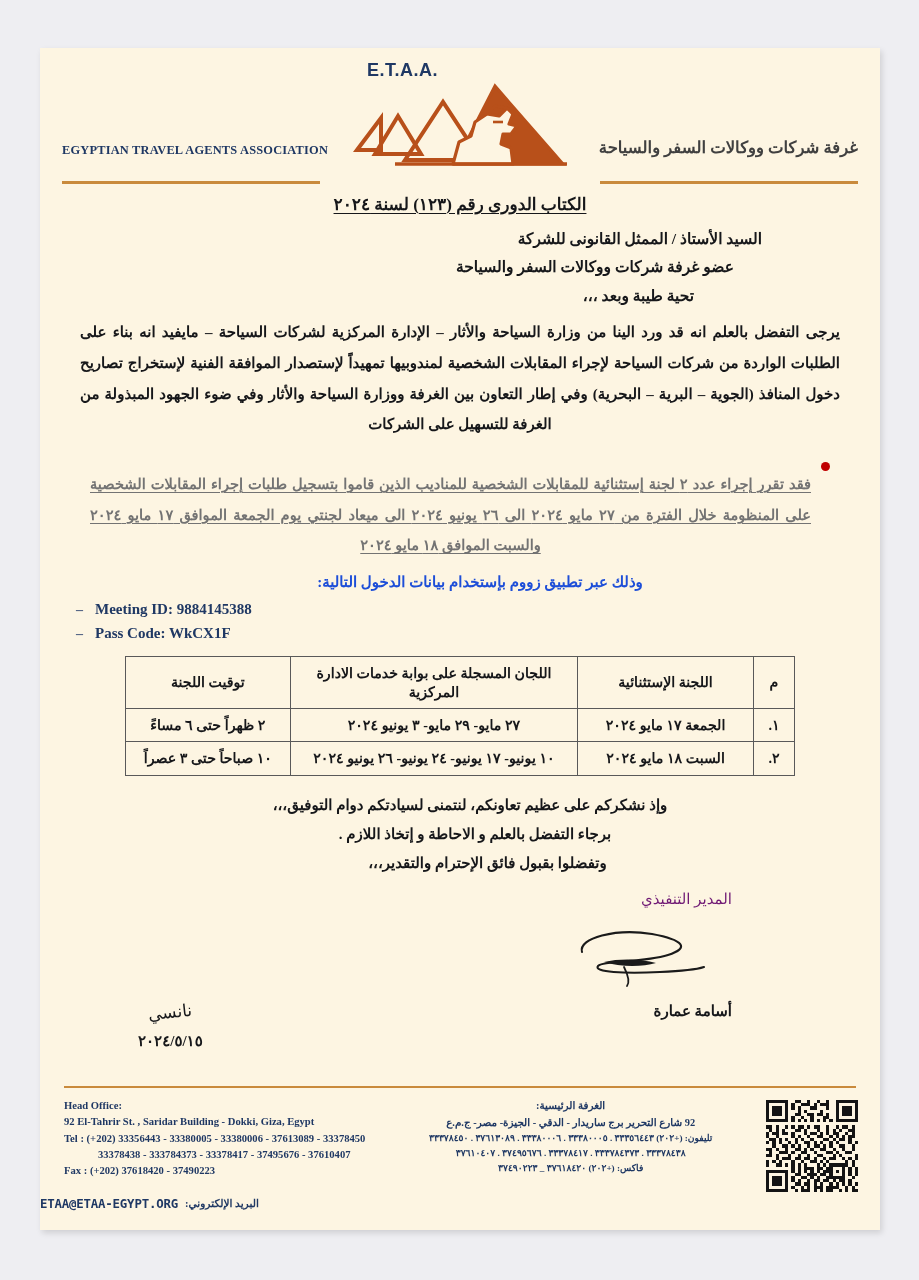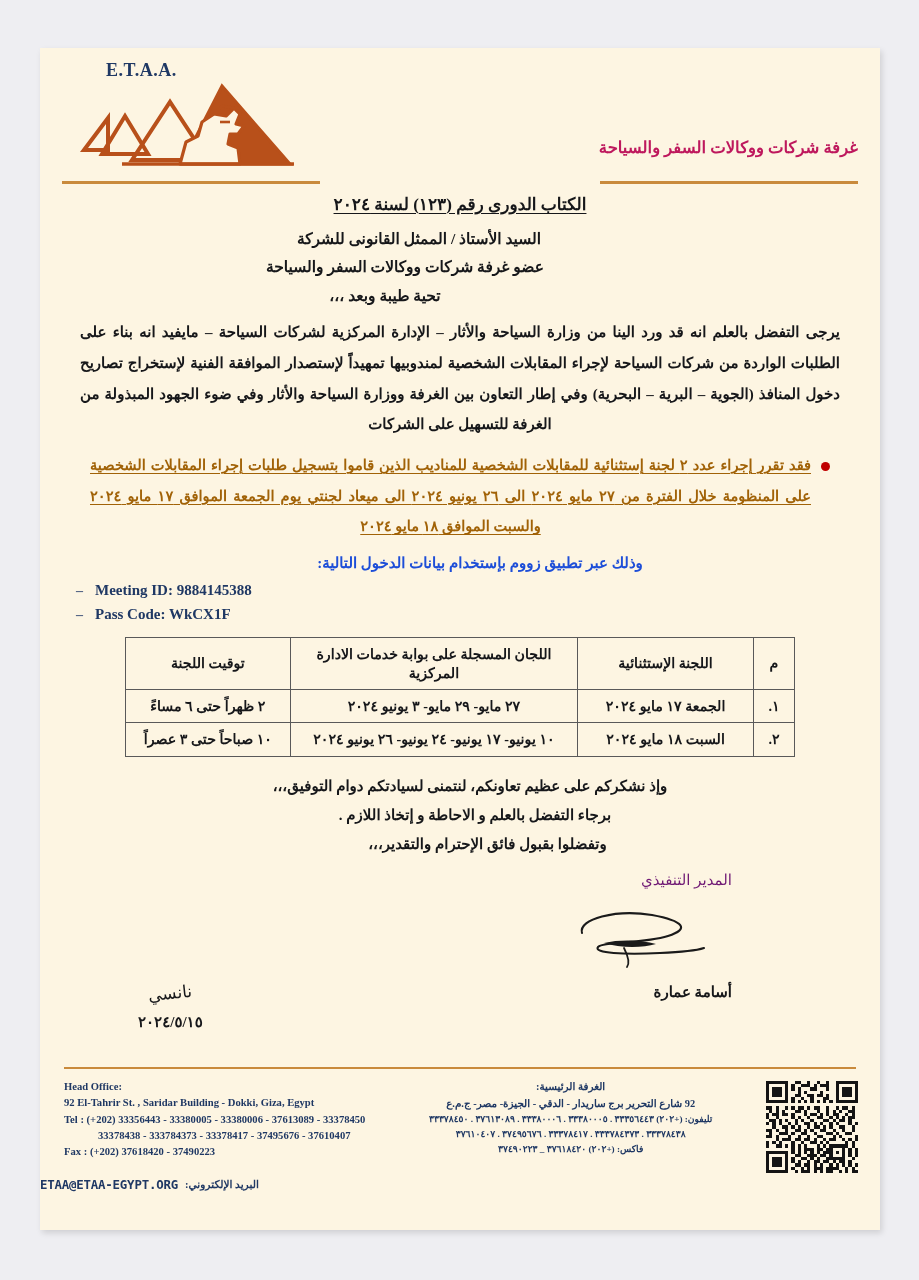"E.T.A.A." .logo-txt { font-family: Liberation Serif, serif -> Liberation Sans, sans-serif; left: 44px -> 32px }
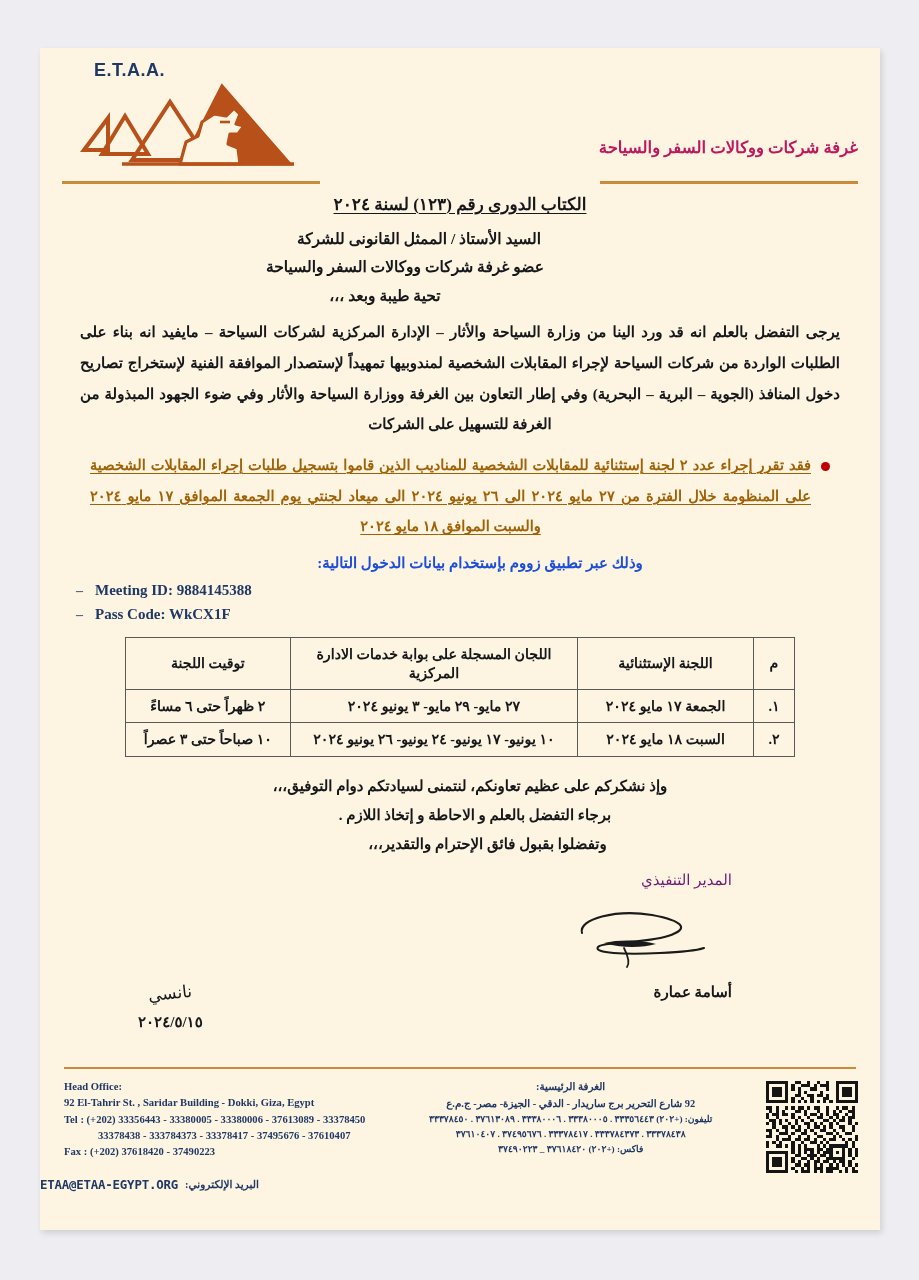"EGYPTIAN TRAVEL AGENTS ASSOCIATION" div.hdr-side { html: none -> <div> <div>EGYPTIAN TRAVEL AGENTS ASSOCIATION</div> </div> }
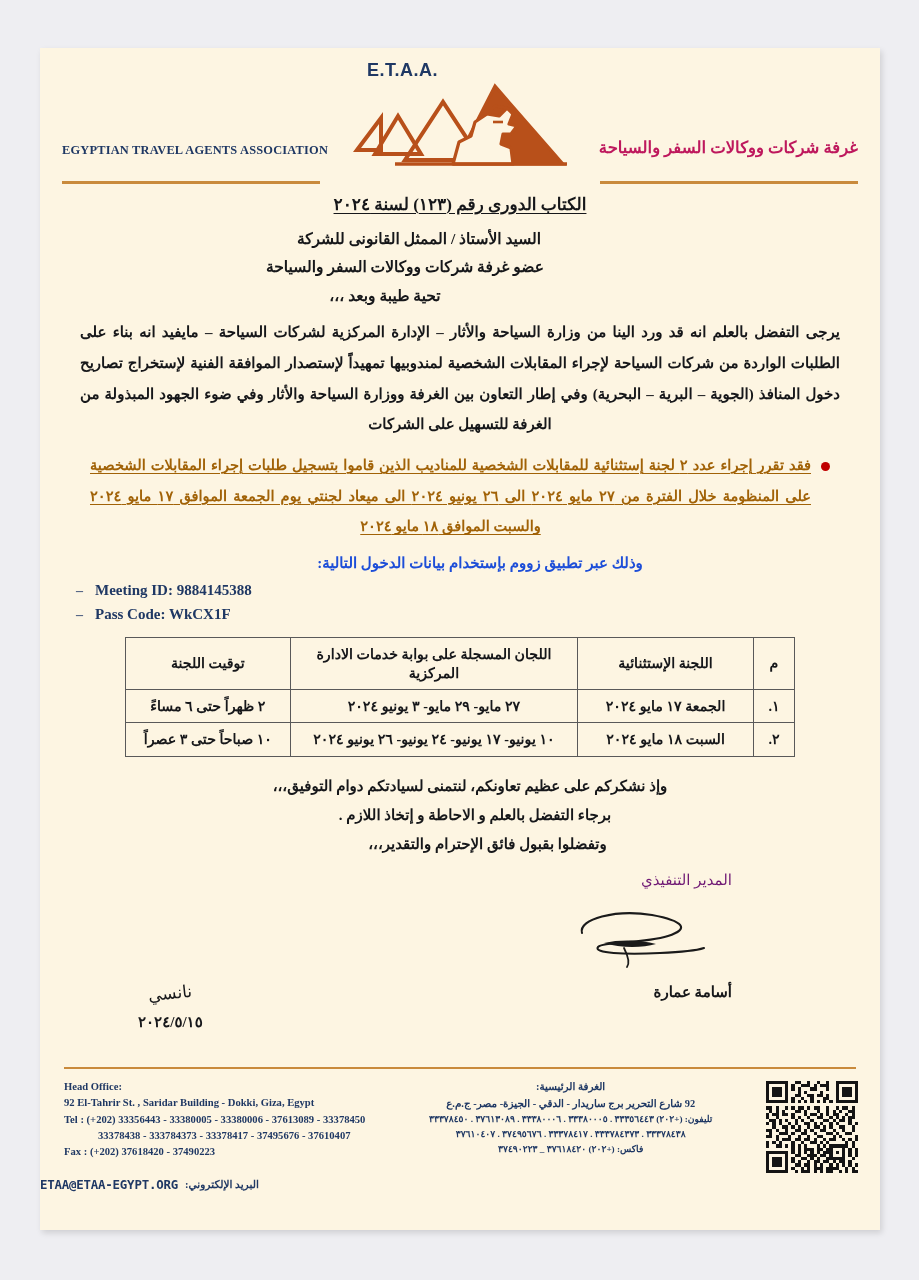"غرفة شركات ووكالات السفر والسياحة" .hdr-ar { color: #be185d -> #404040 }
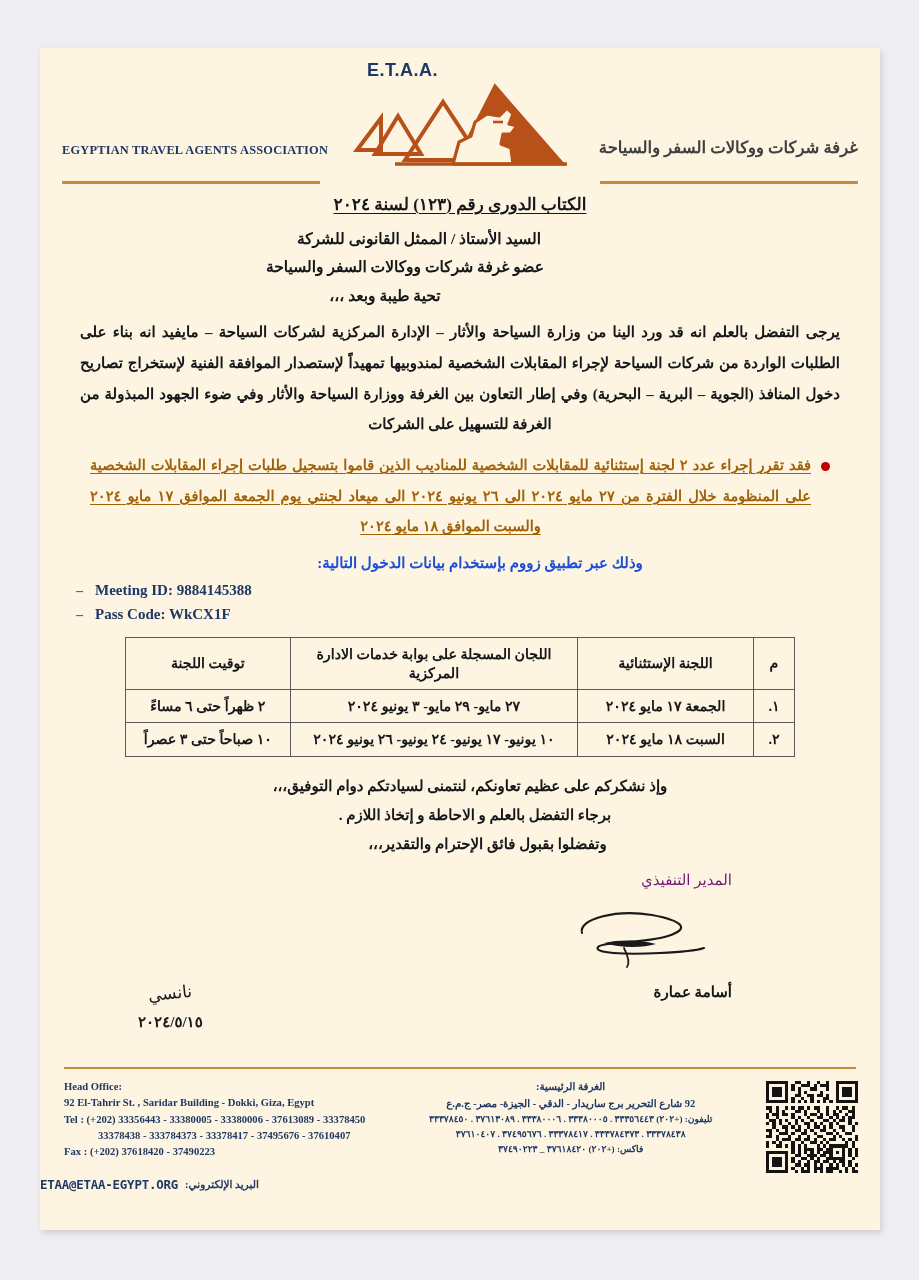"السيد الأستاذ / الممثل القانونى" .salute { text-align: center -> right }
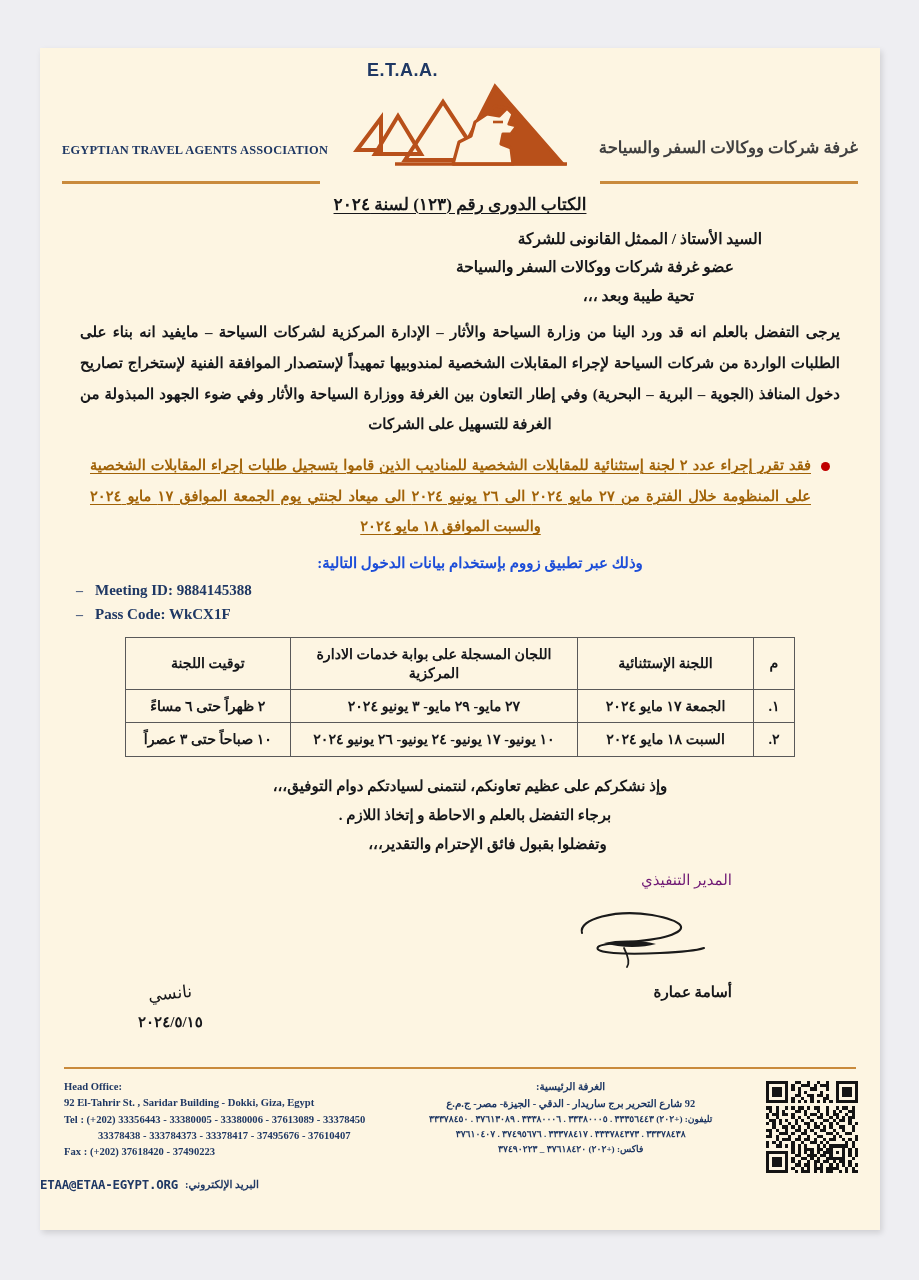"فقد تقرر إجراء عدد ٢" .bullet-text { color: #a16207 -> #737373; margin-top: none -> 19px }
